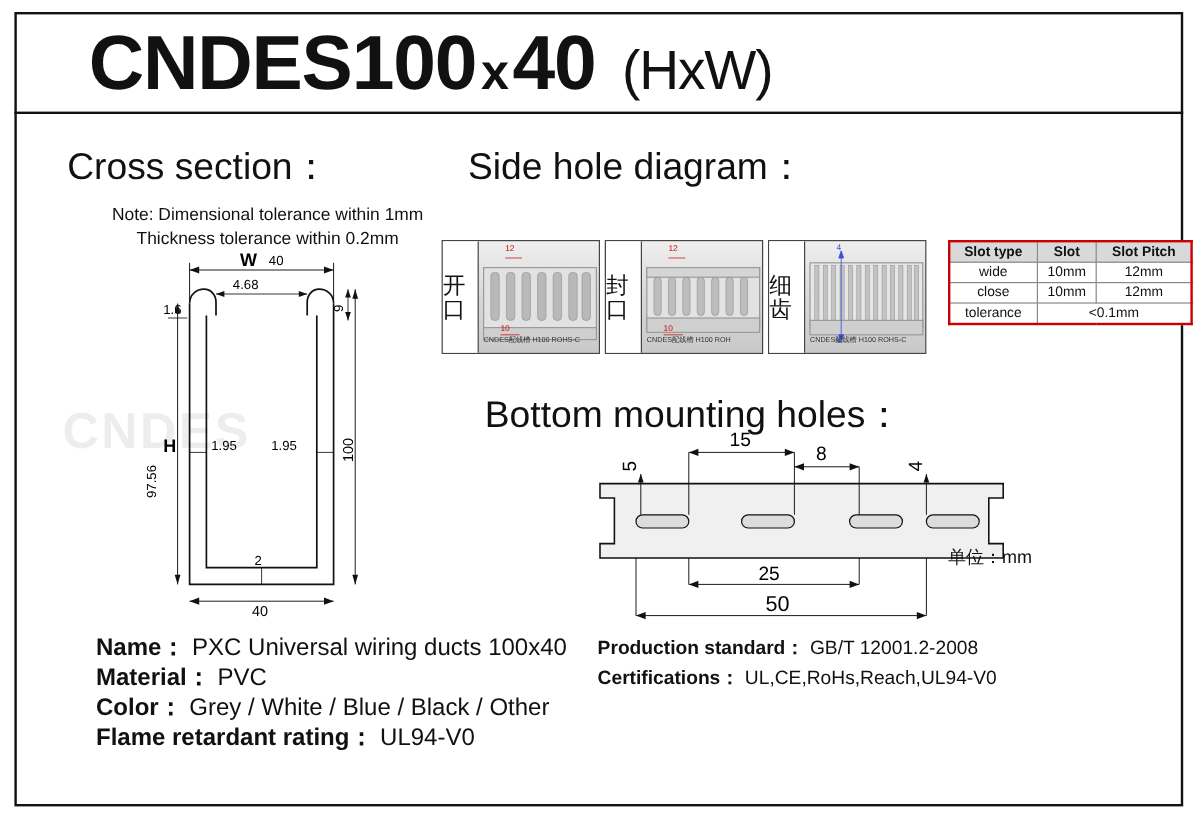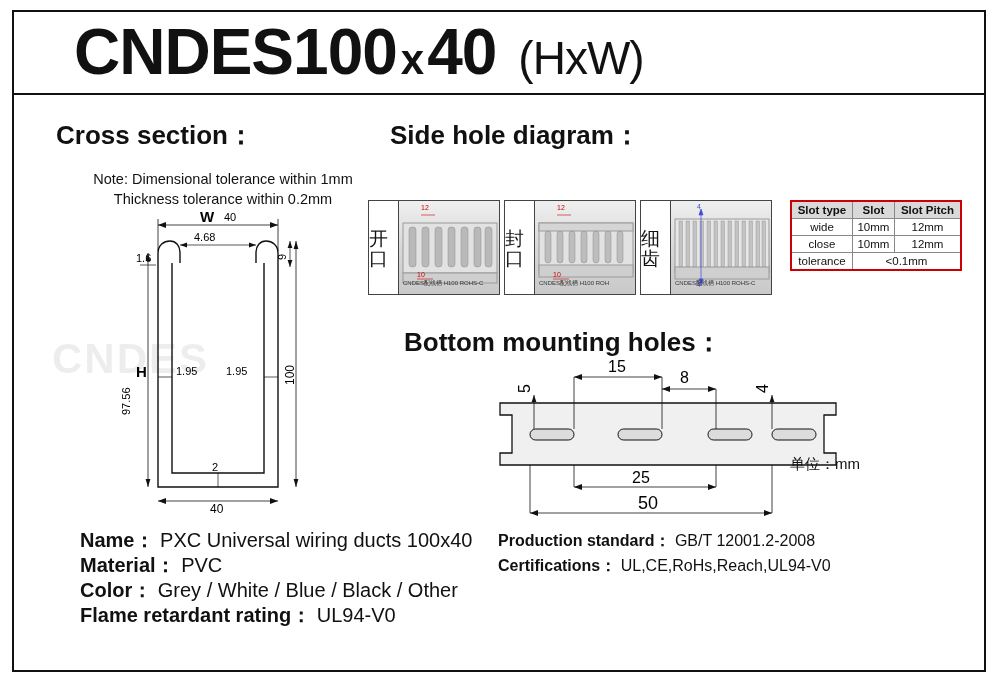"Cross section：" .section-head { font-size: 26px -> 31px; font-weight: bold -> normal }
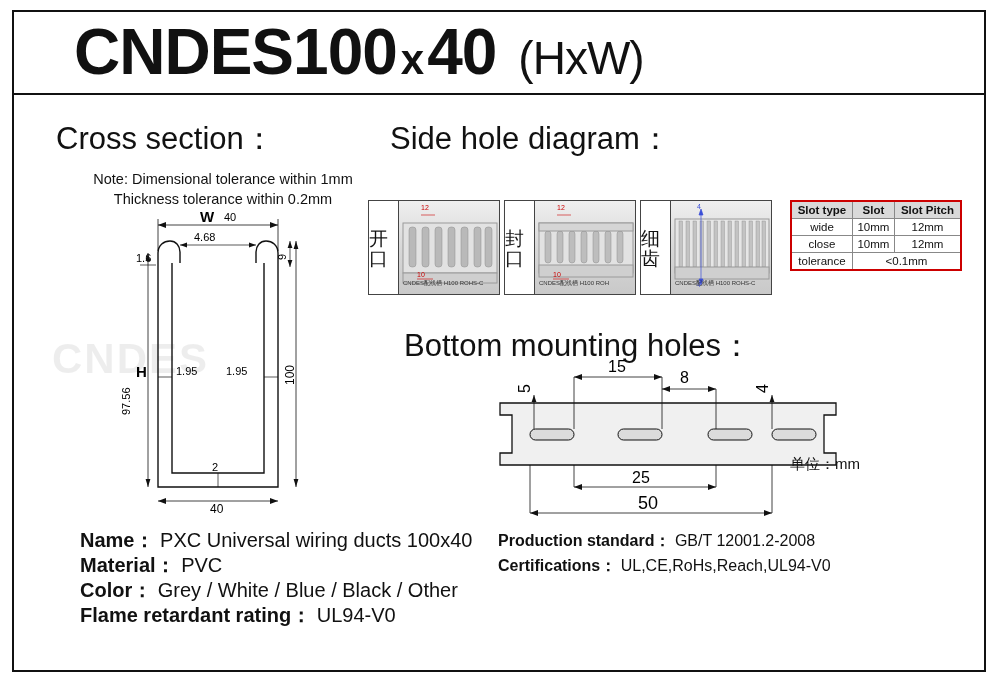"Slot type" #slot-table { width: 172px -> 204px }
